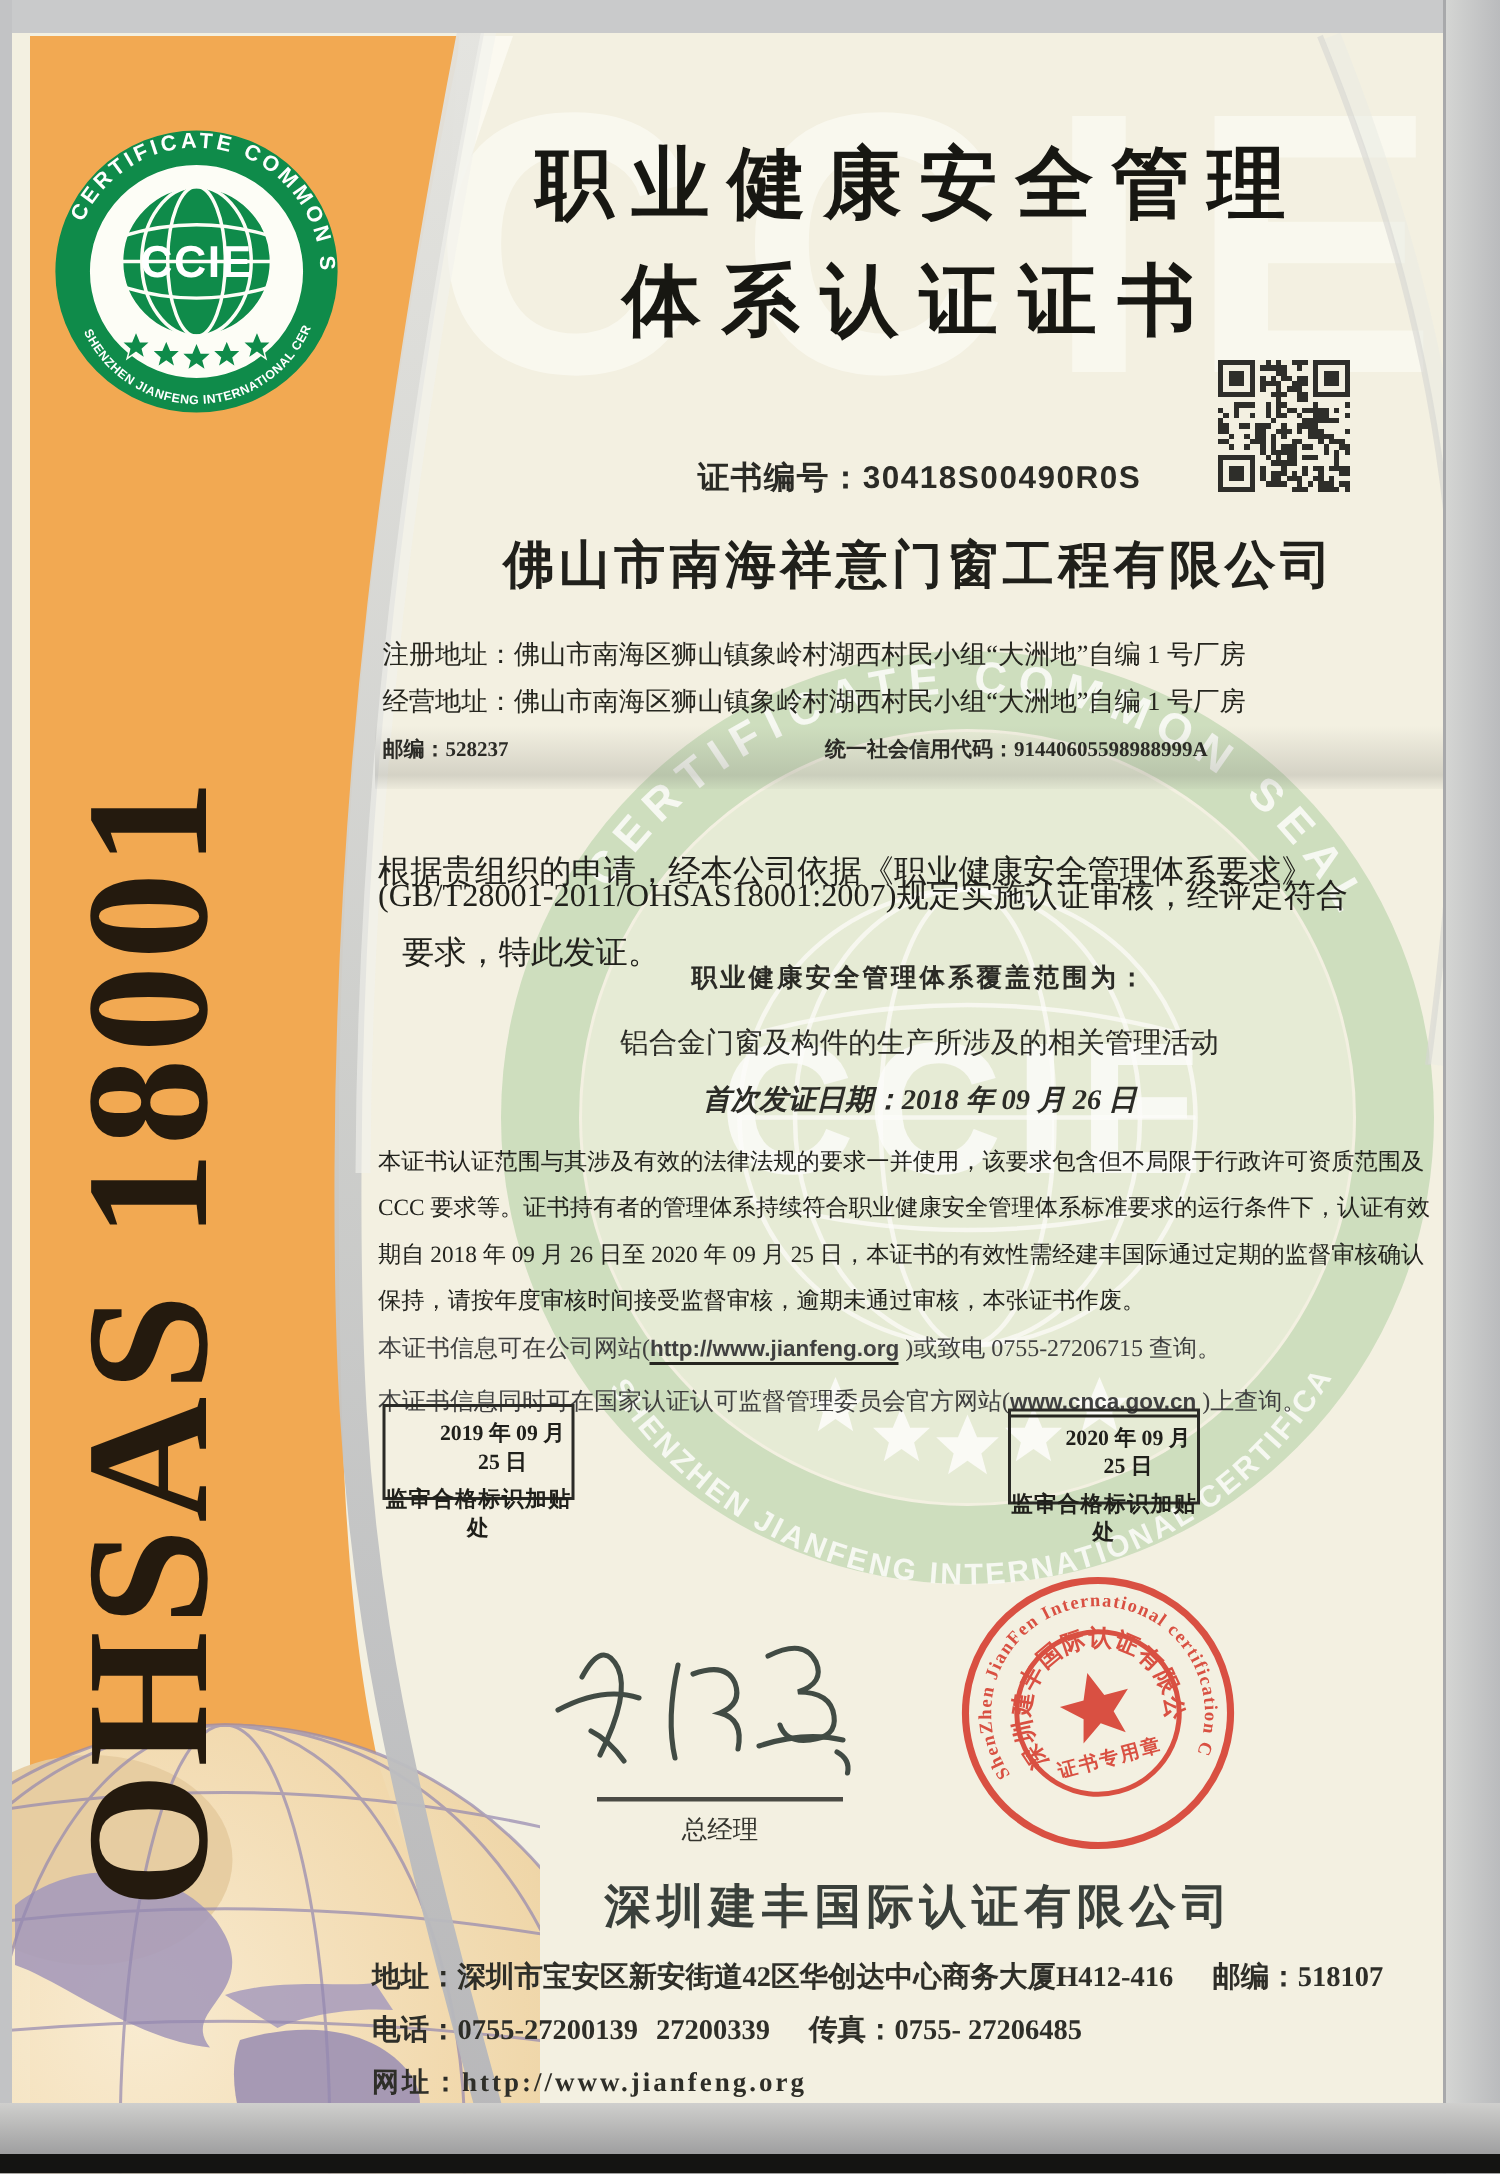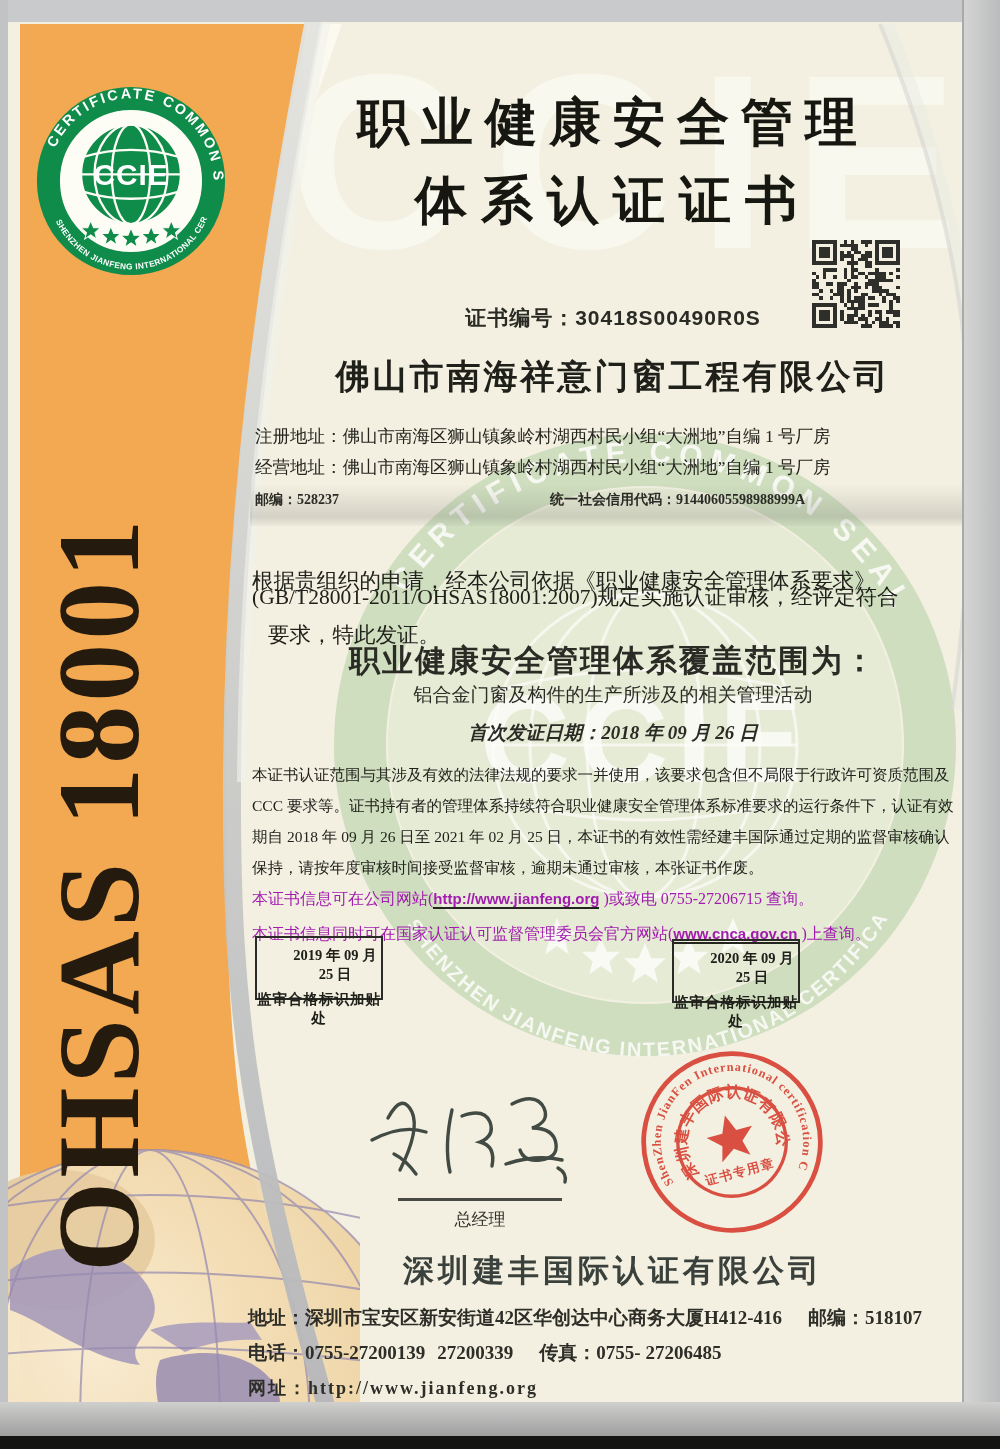"职业健康安全管理体系覆盖范围为：" #scopehead { font-size: 31px -> 17px }
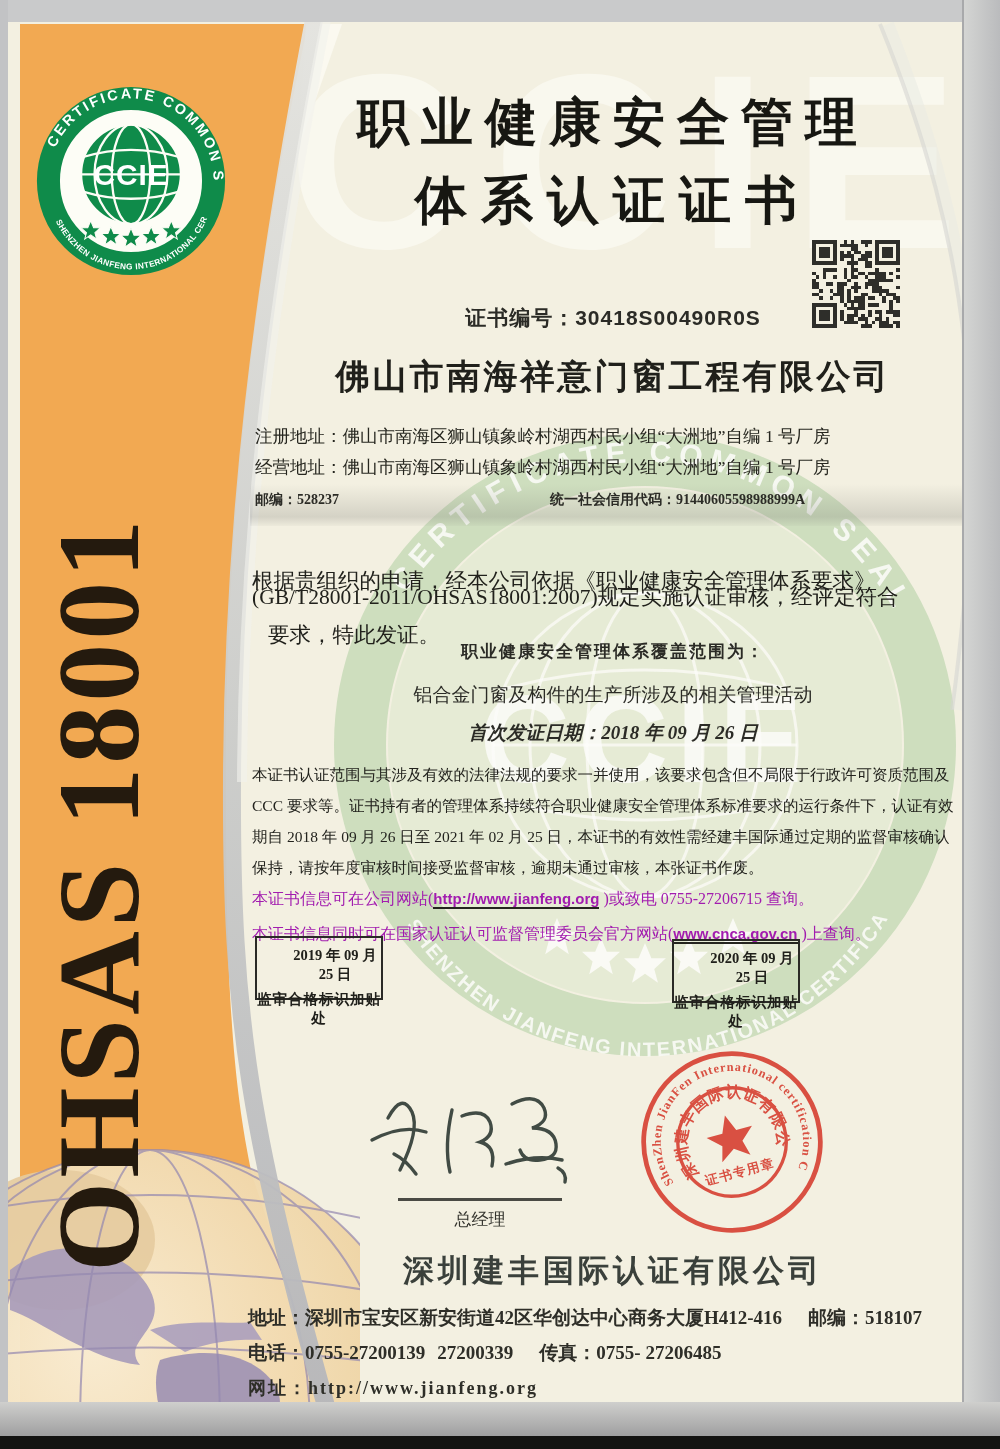"期自 2018 年 09 月" div.abs { text: 2021 年 02 -> 2020 年 09 }
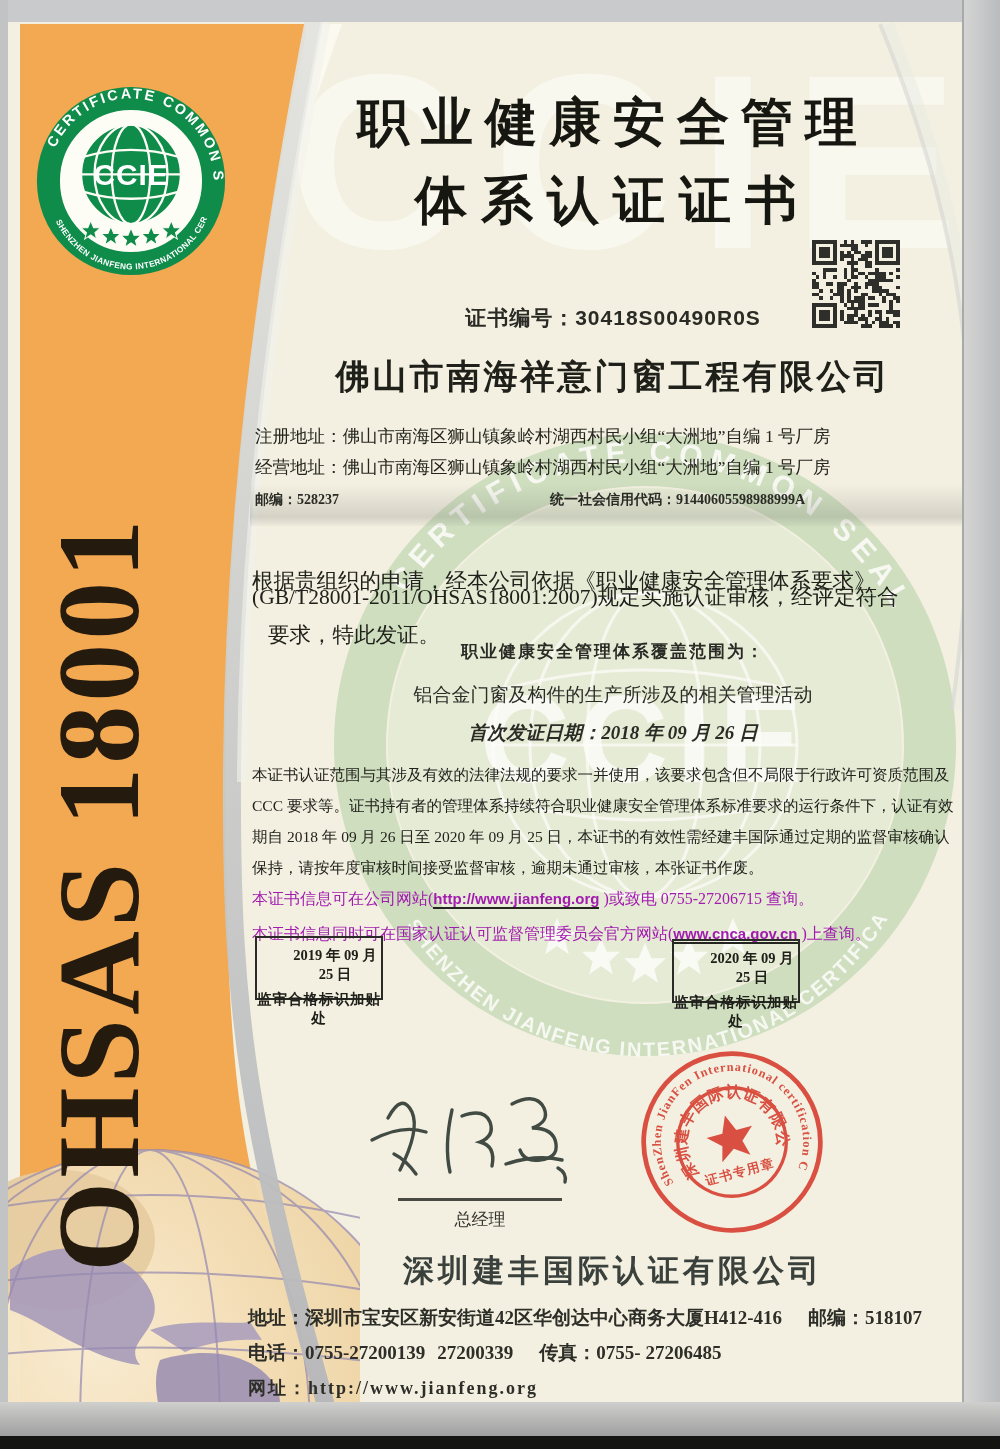"本证书信息可在公司网站(http://www.jianfeng.org )或致电" .query-line { color: #a21caf -> #404040 }
